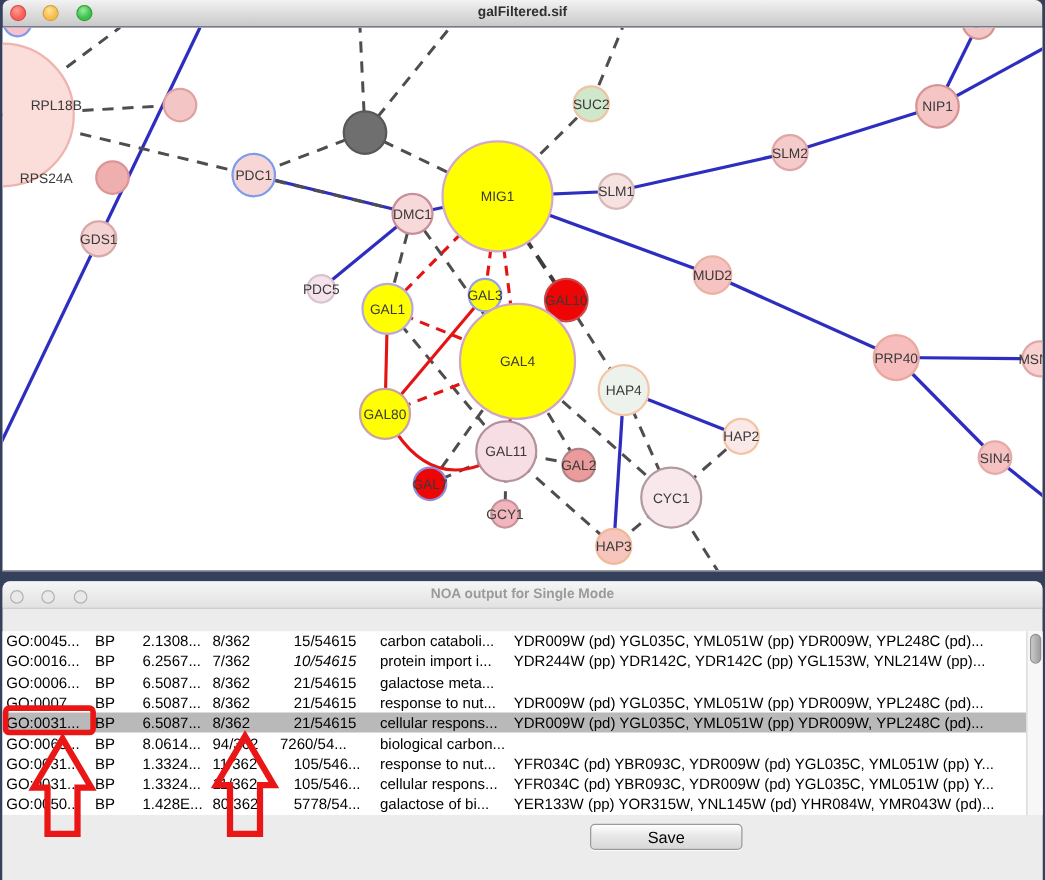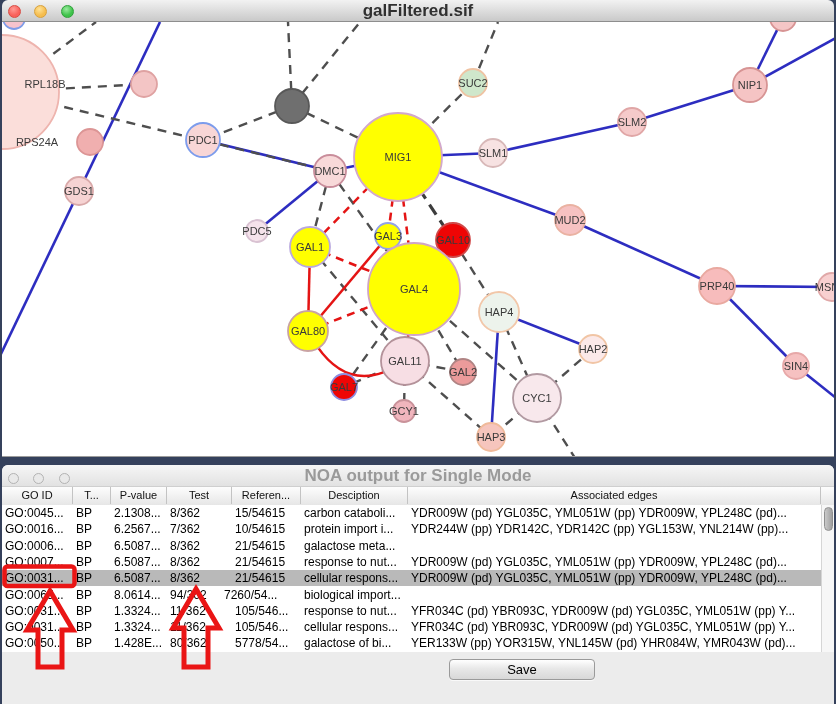"galFiltered.sif" .title-text { font-size: 17px -> 11px }
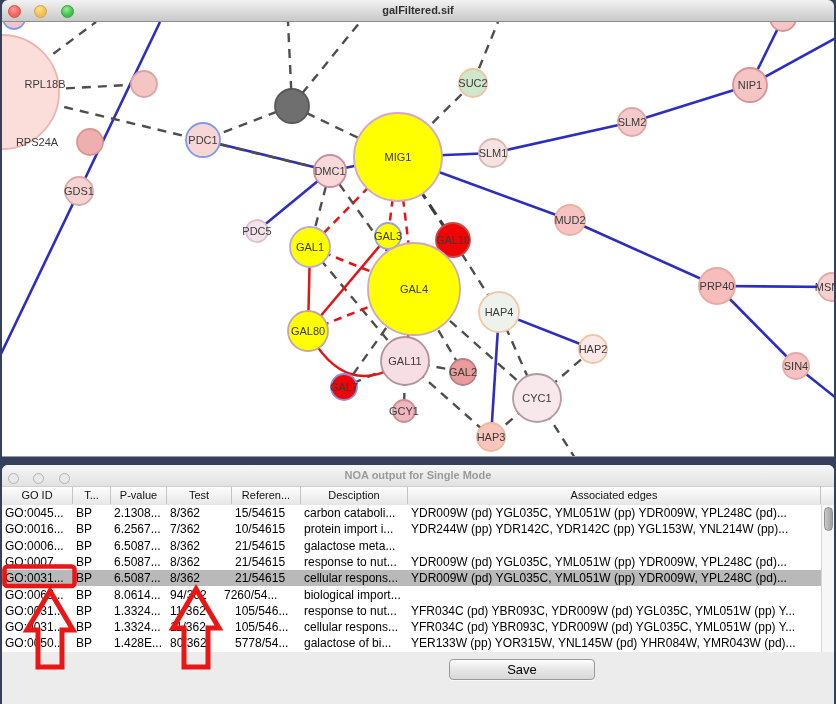"GO ID" div { html: <div> <div>GO ID</div> <div>T...</div> <div>P-value</div> <div>Test</div> <div>Referen...</div> <div>Desciption</div> <div>Associated edges</div> </div> -> none }
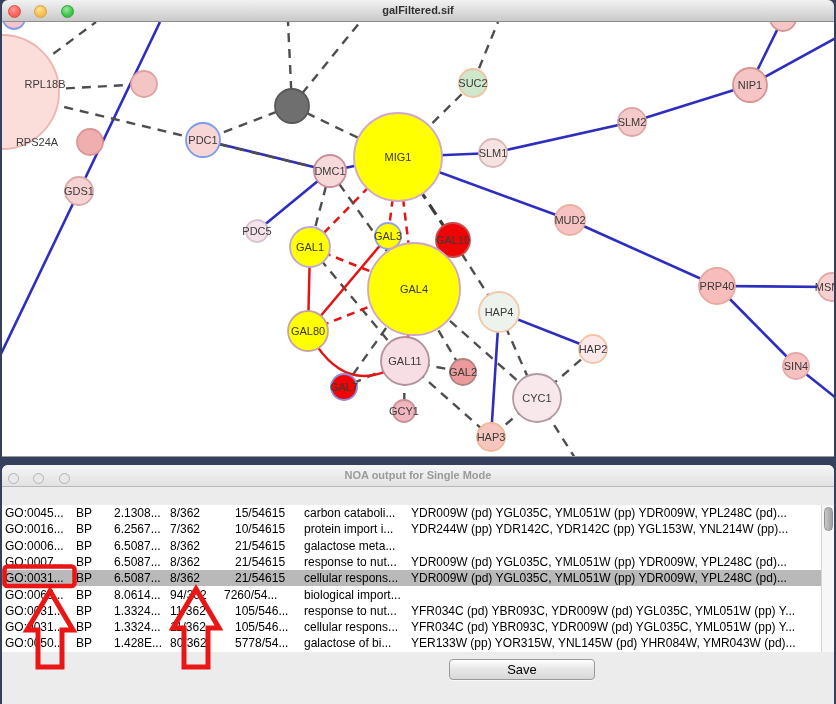"10/54615" div.tcell { font-style: none -> italic }
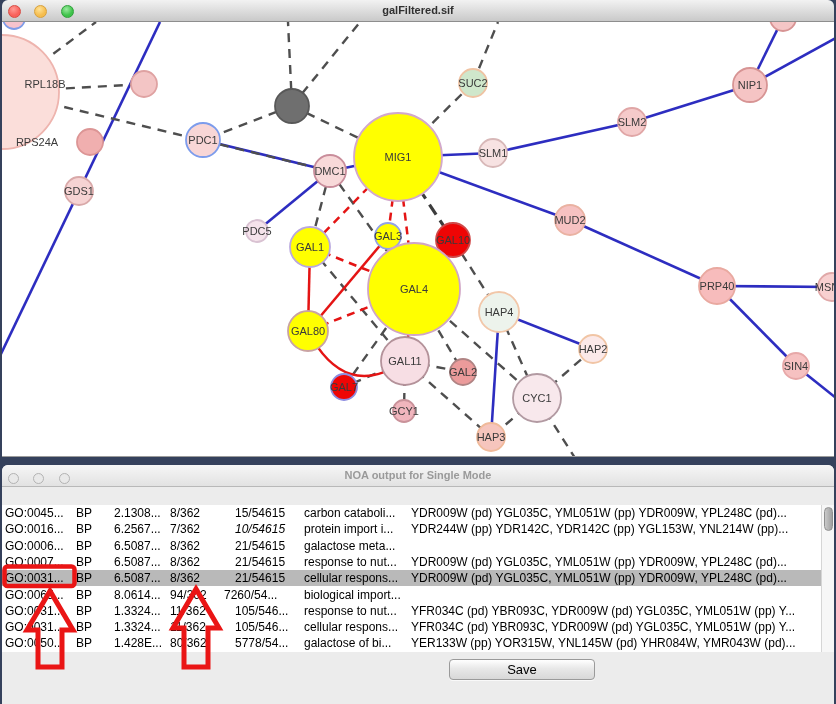"biological import..." div.tcell { text: import -> carbon }
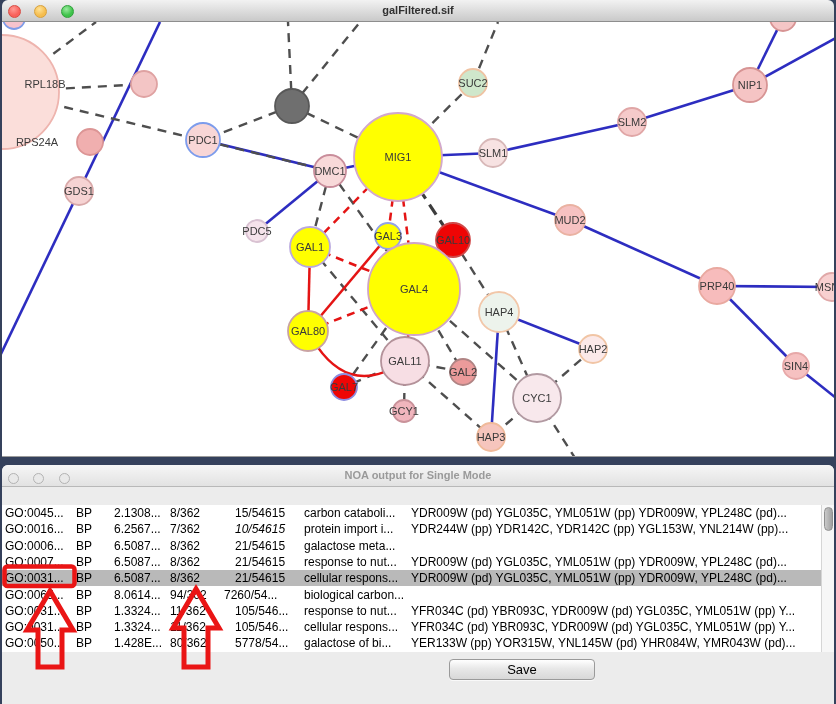"Save" div.mac-btn { left: 447px -> 470px; width: 146px -> 122px }
